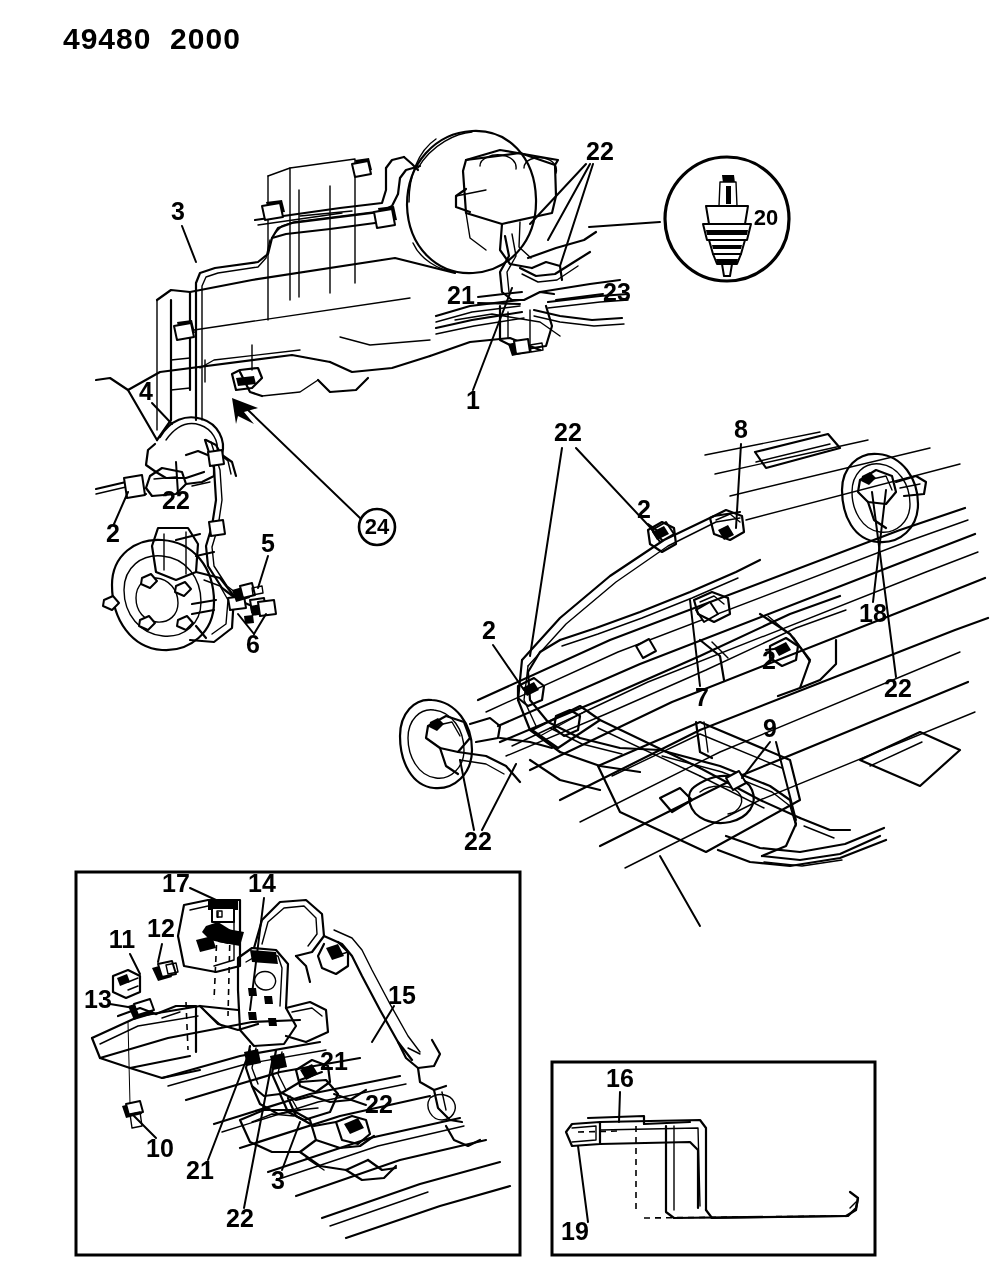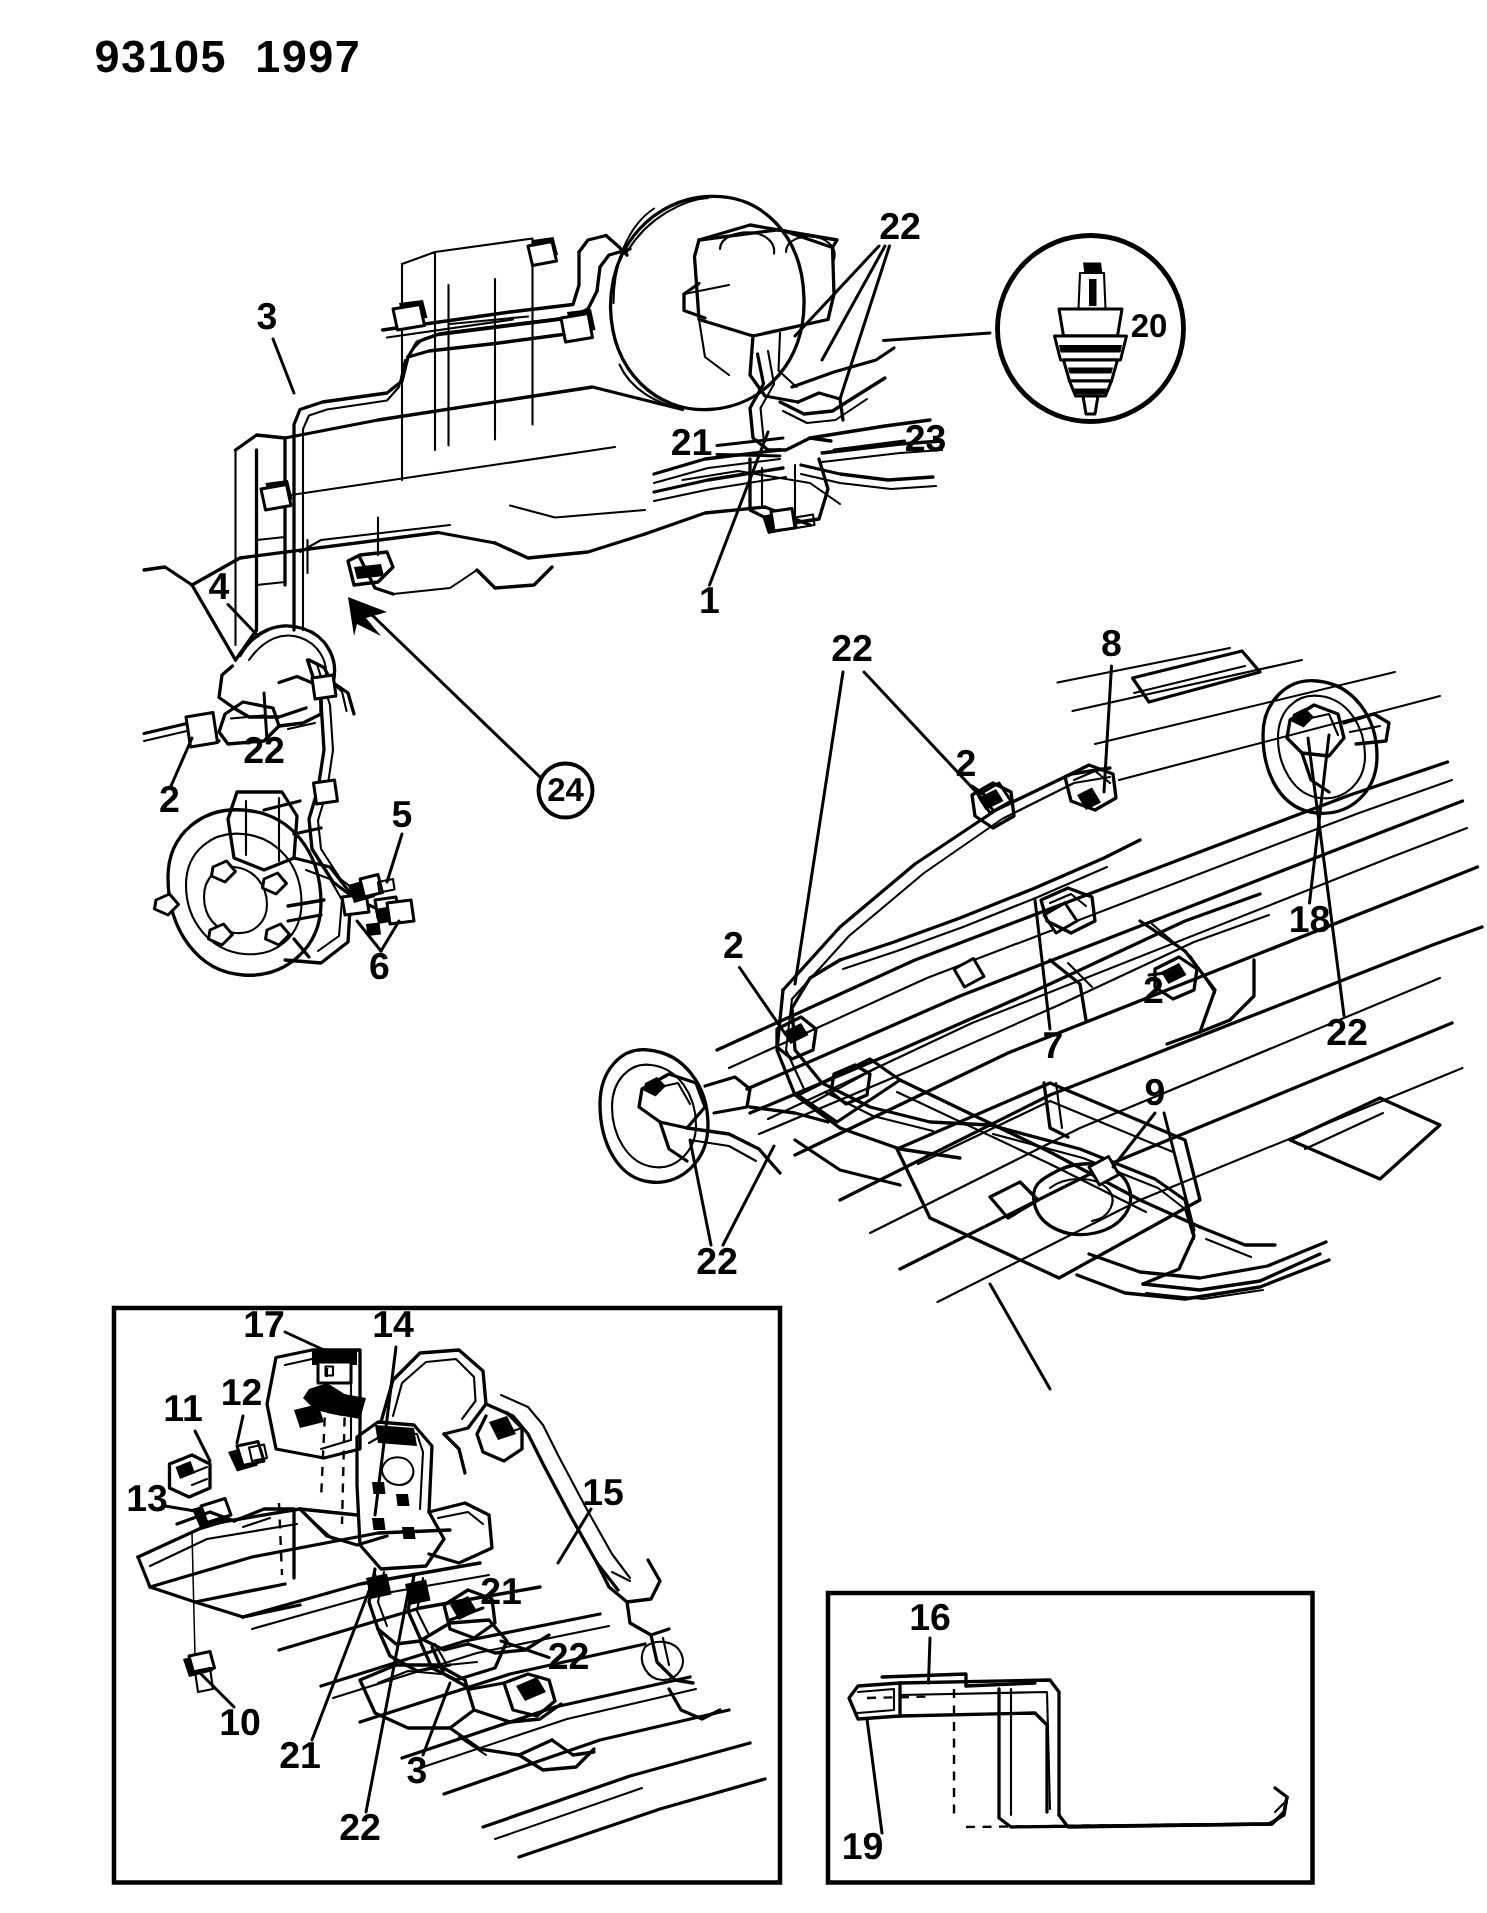"93105 1997" div.hdr { text: 93105  1997 -> 49480  2000 }
